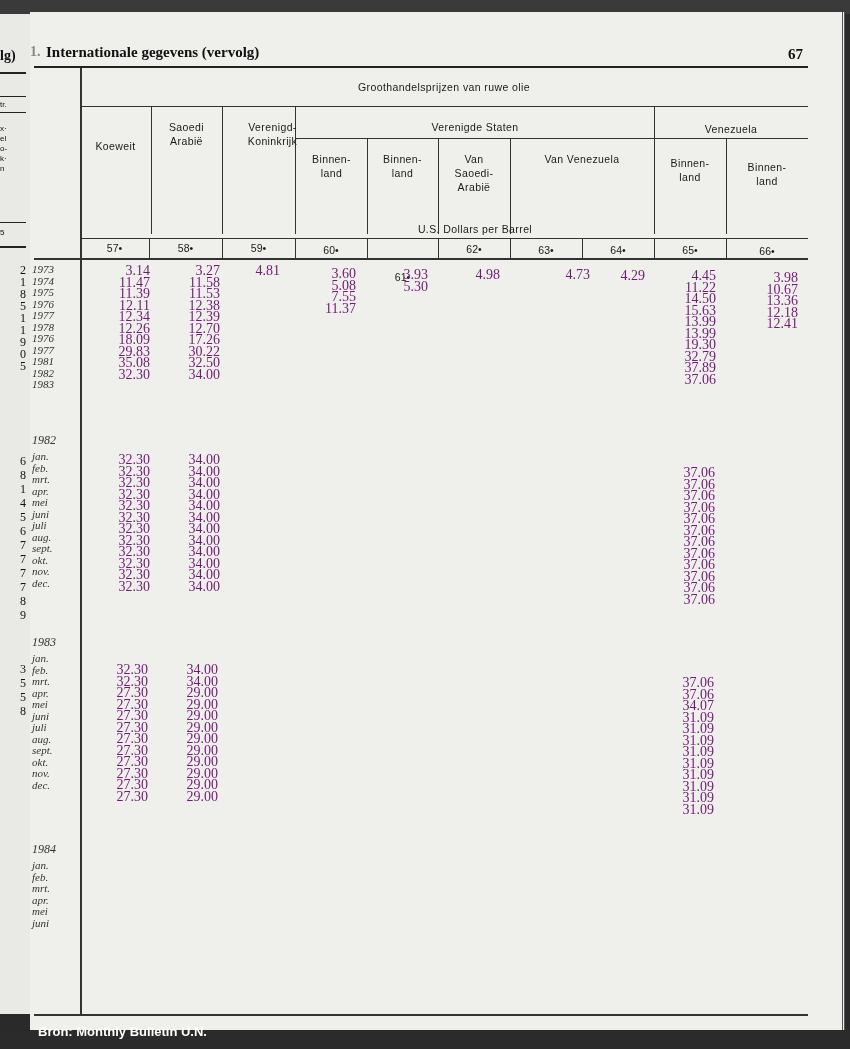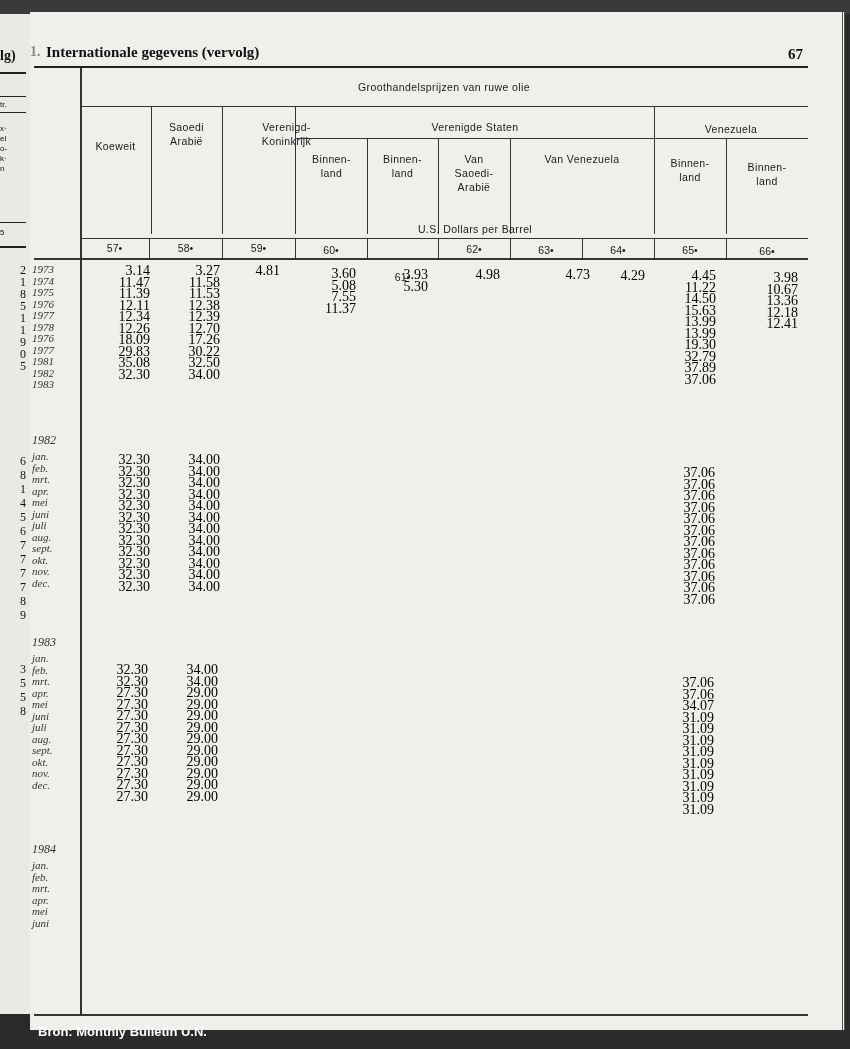"Verenigd-" div.hdr { left: 190px -> 176px }
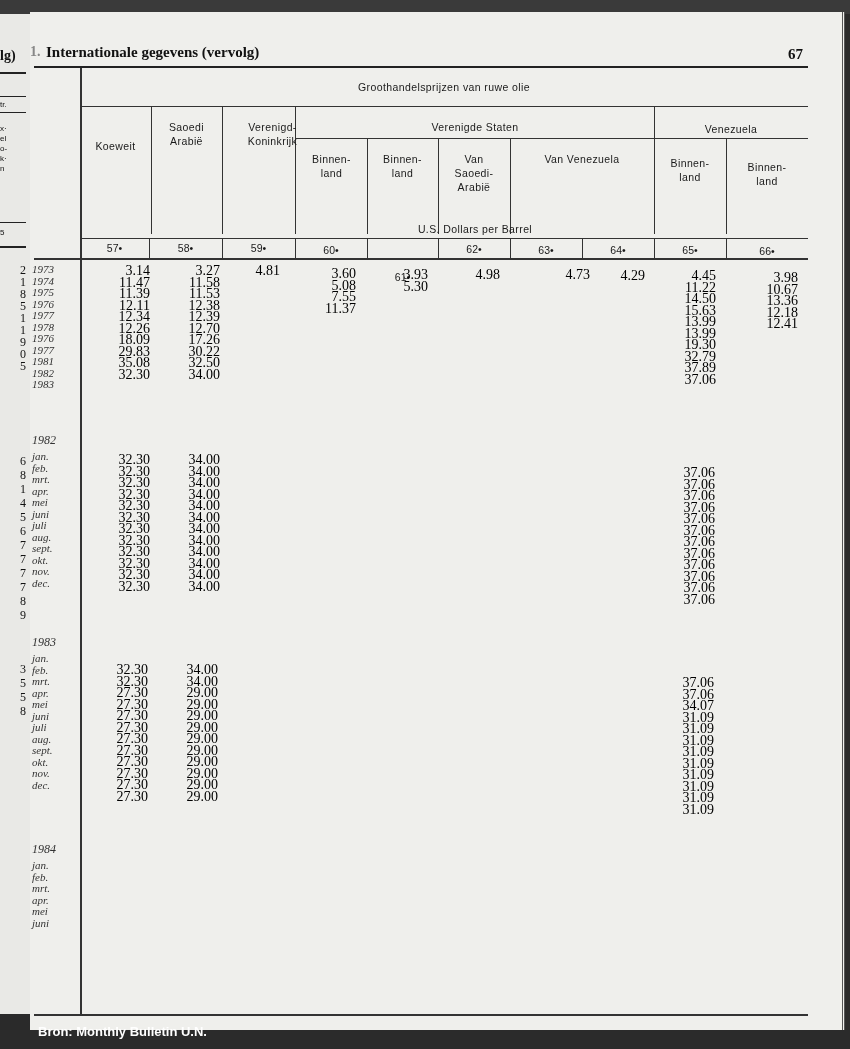"3.14" .col { color: #000000 -> #701a75 }
